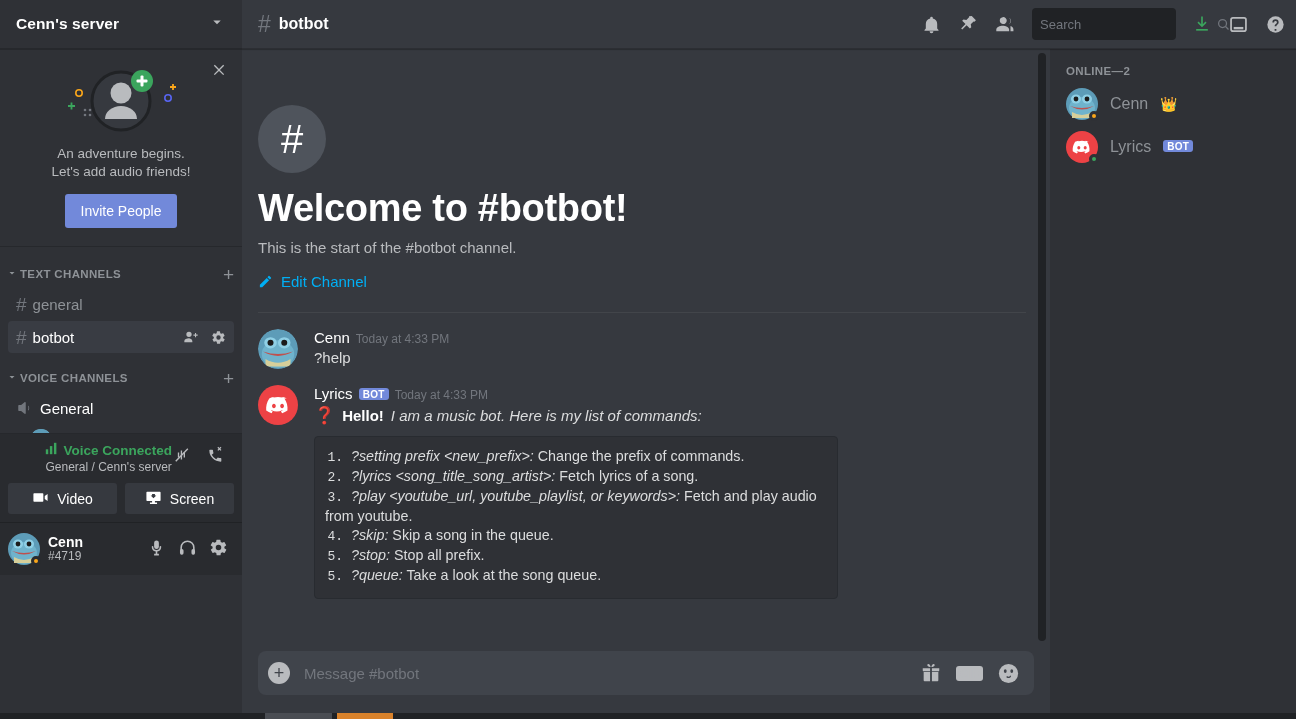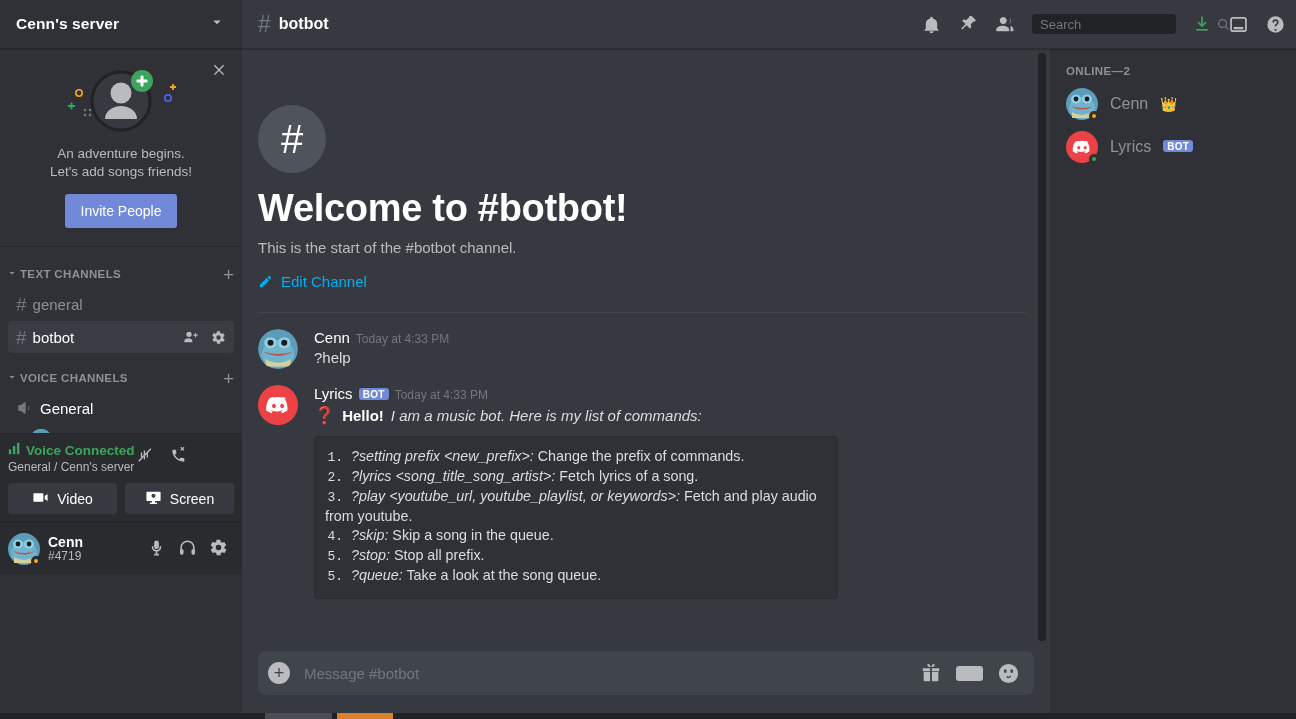"Search" .search-box { height: 20px -> 32px }
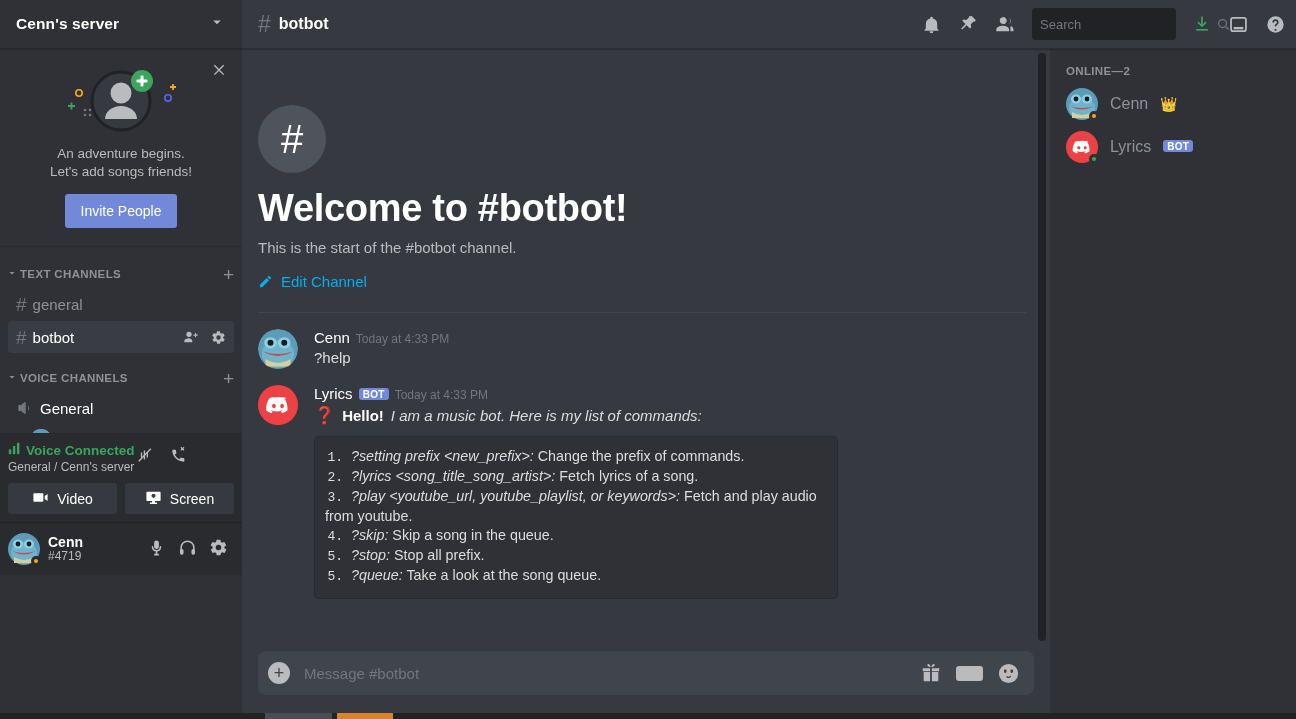"Let's add songs friends!" div { text: songs -> audio }
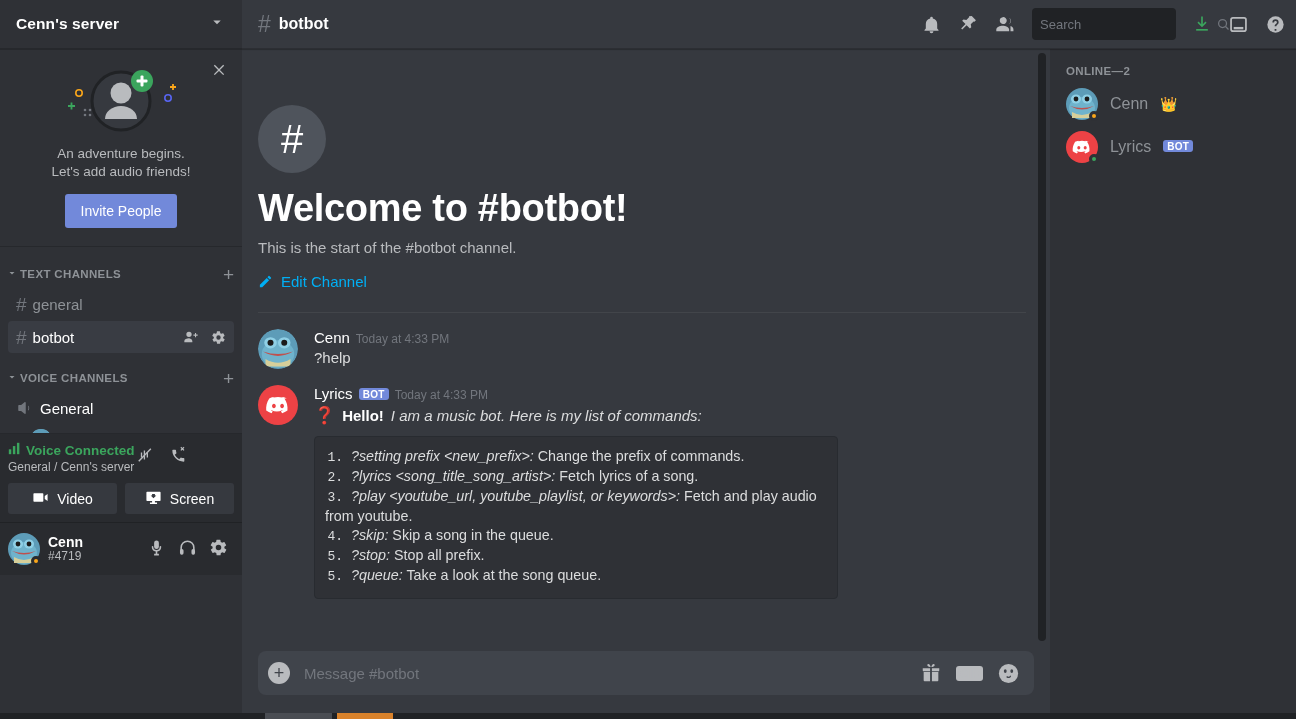"Voice Connected" .vp-top { justify-content: flex-start -> flex-end }
